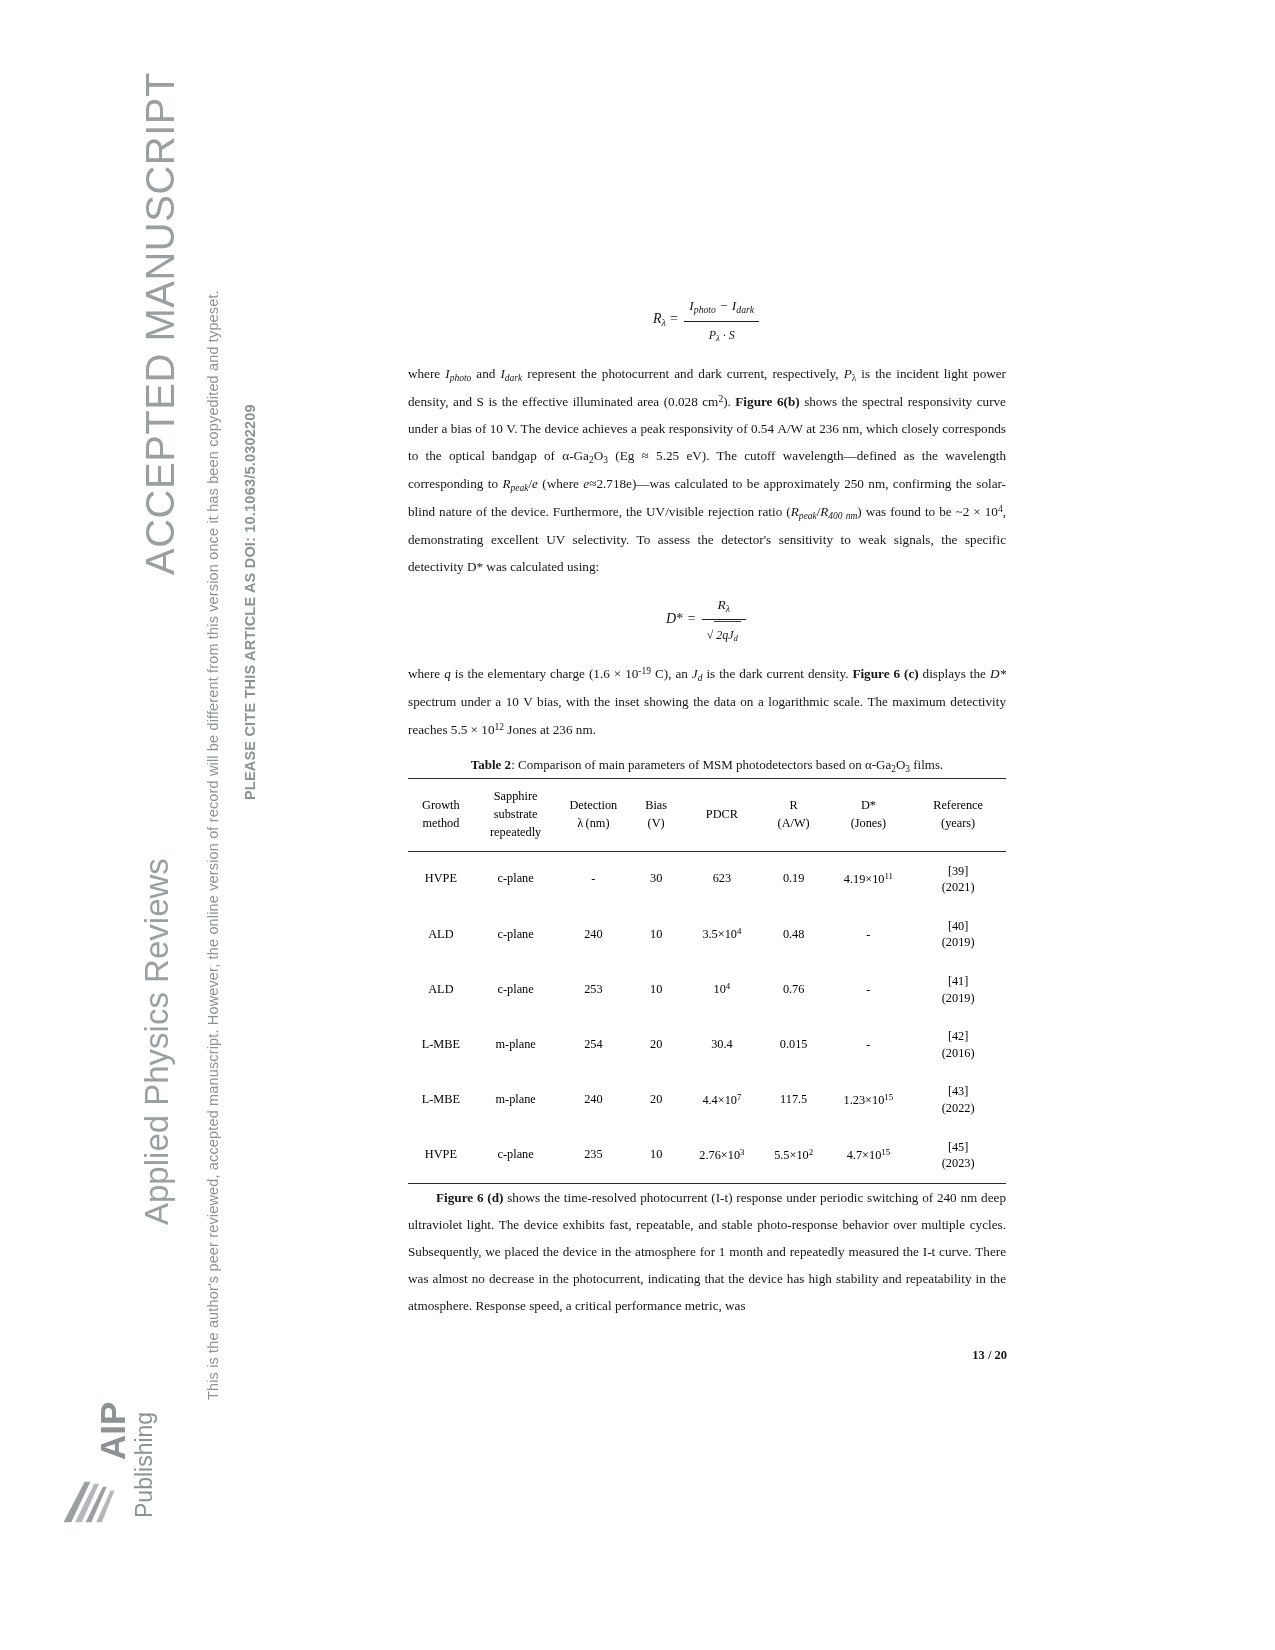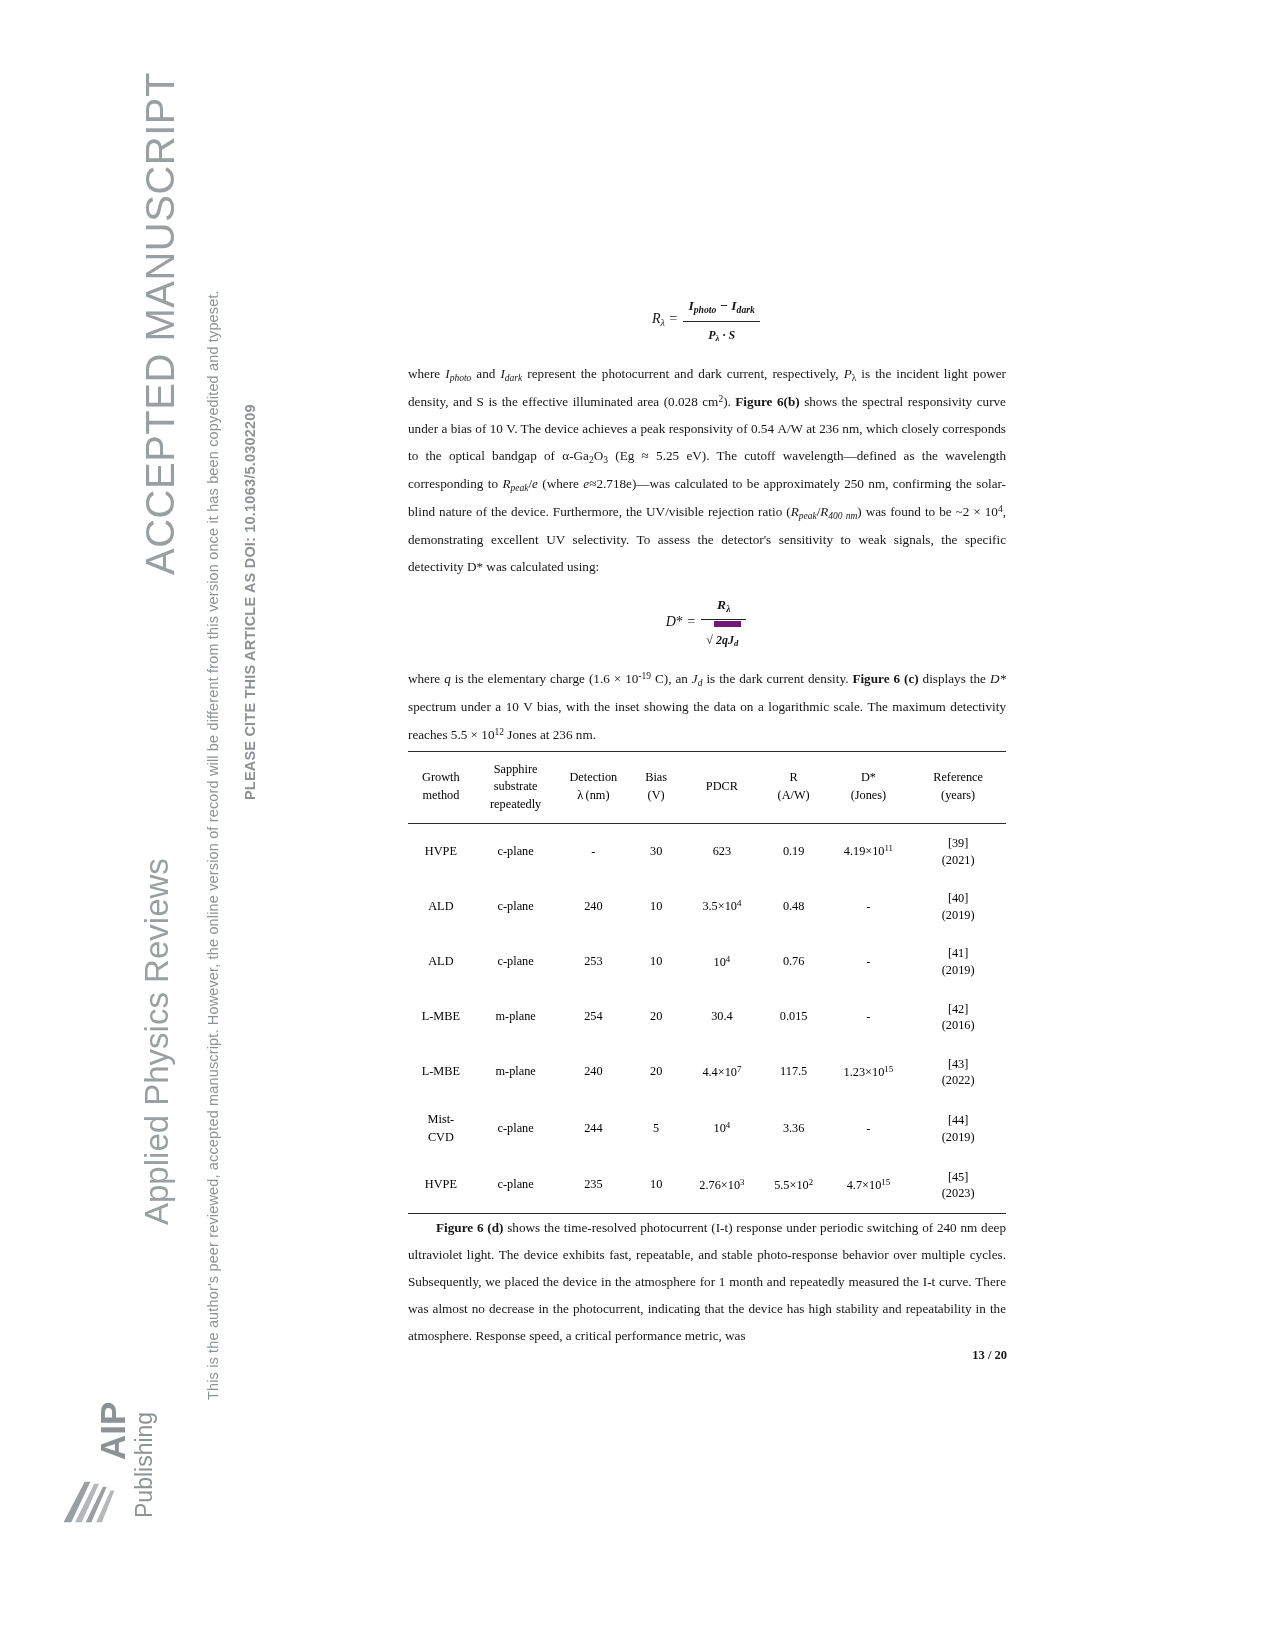"Iphoto − Idark" .frac { font-weight: bold -> none }
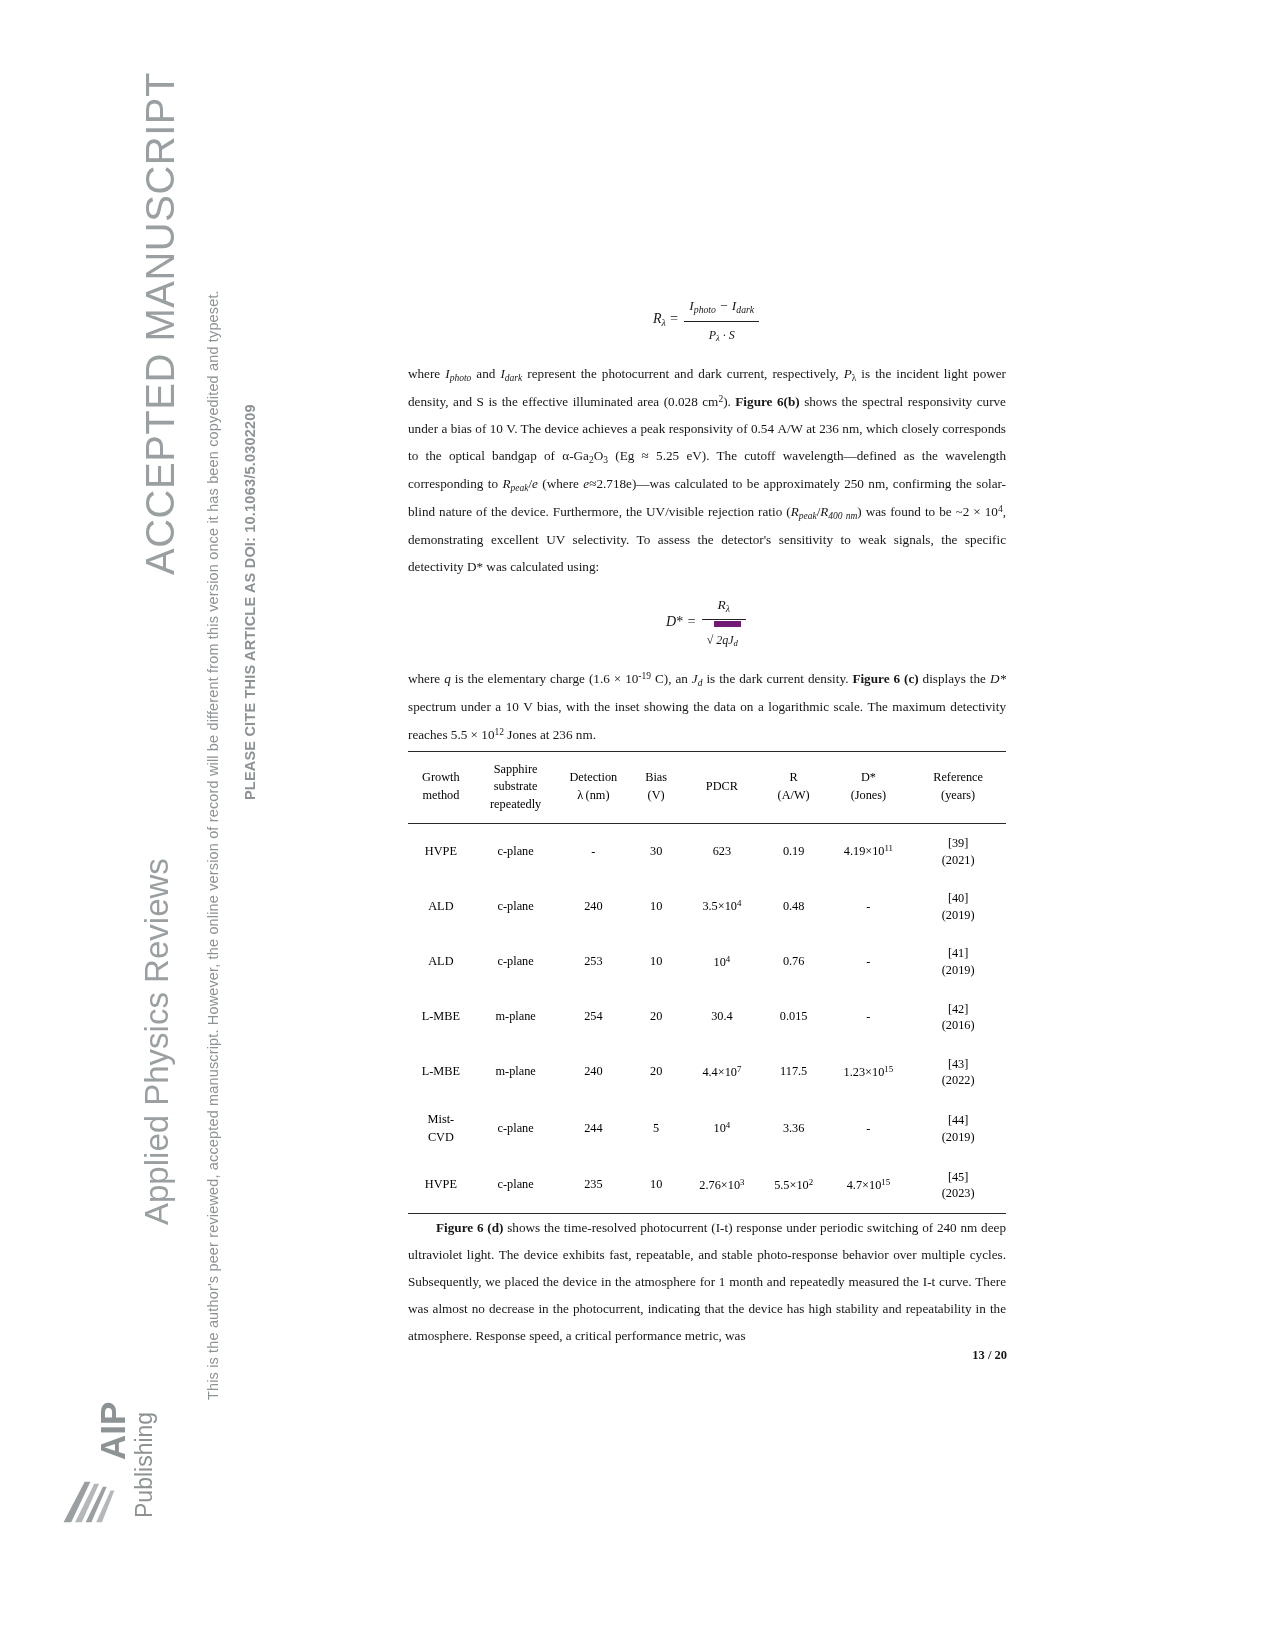"2qJd" .sqrt { border-top: 6px solid #701a75 -> 1px solid #701a75 }
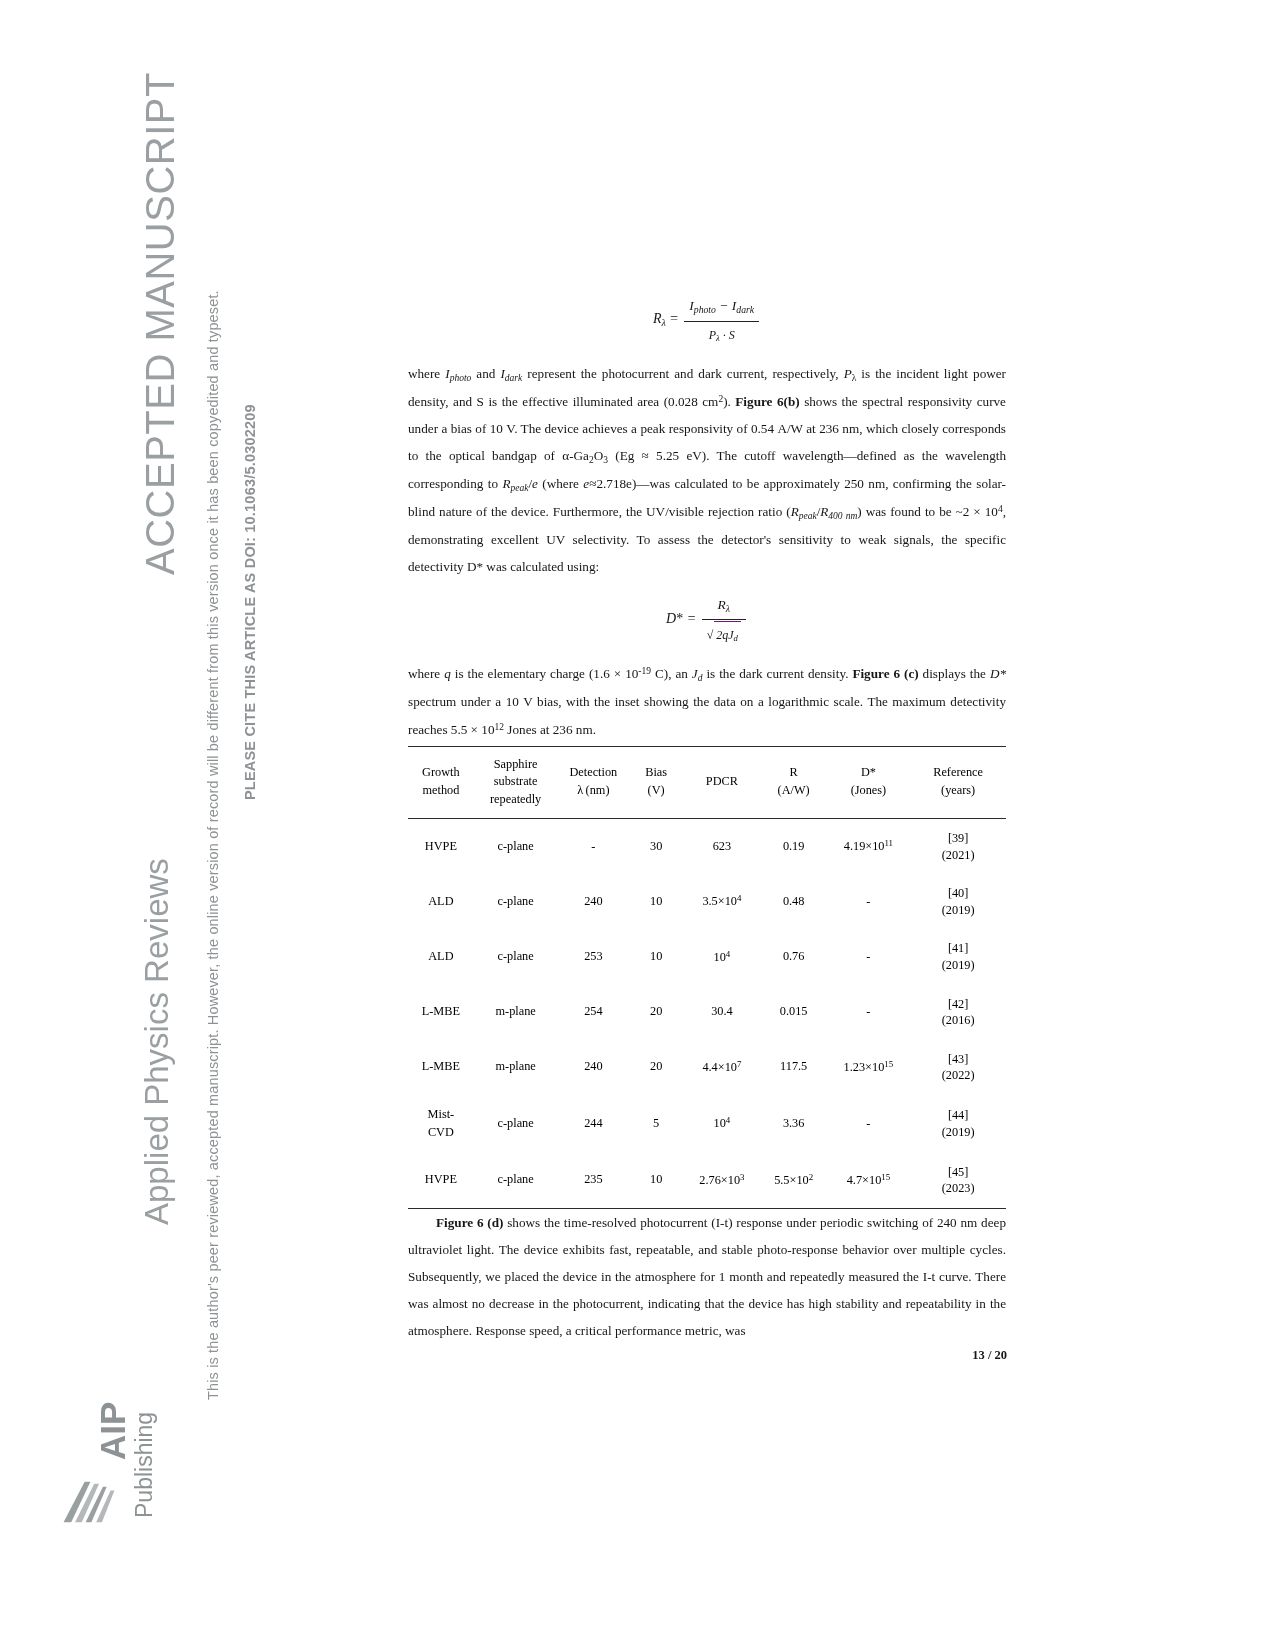"Table 2: Comparison of main" div.table-caption { html: none -> <div> <b>Table 2</b><span>: Comparison of main parameters of MSM photodetectors based on α-Ga<sub>2</sub>O<sub>3</sub> films.</span> </div> }
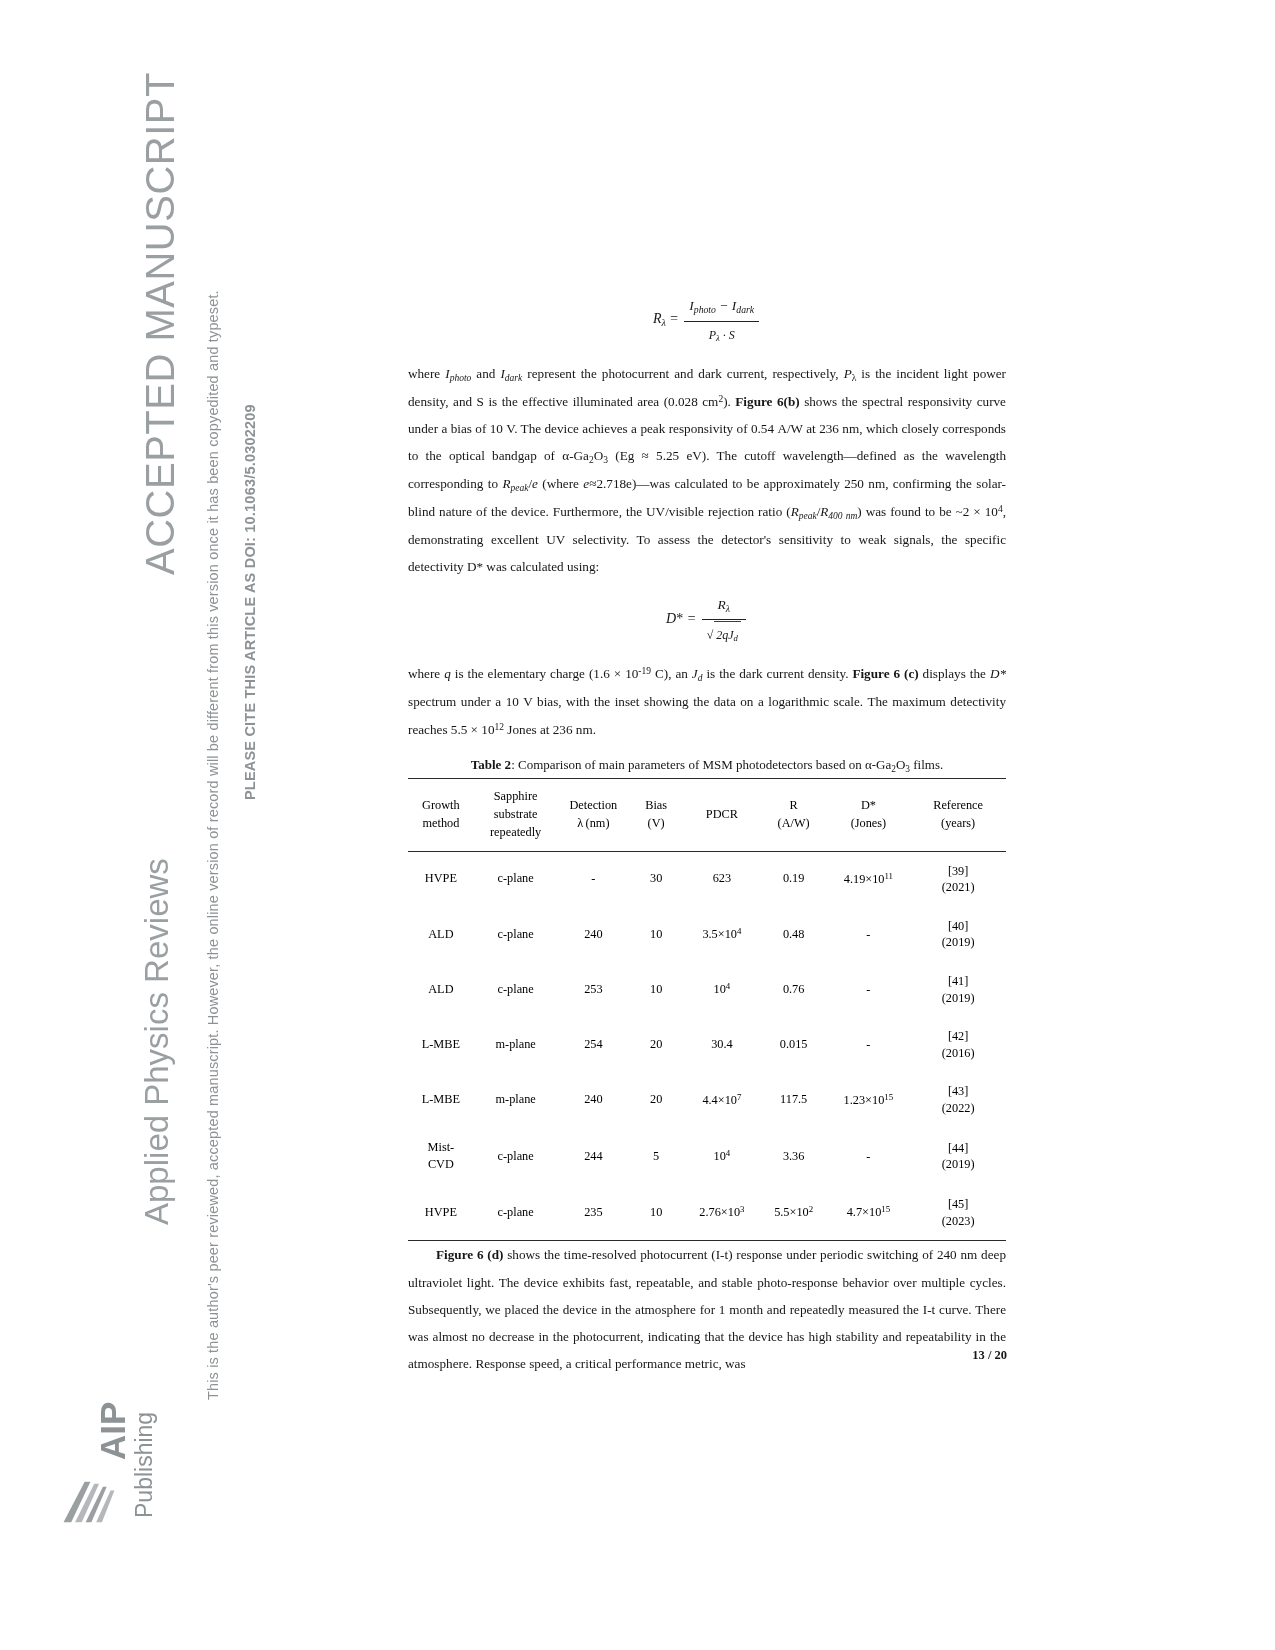"Mist-" tr { html: <tr> <td> <div>Mist-</div> <div>CVD</div> </td> <td>c-plane</td> <td>244</td> <td>5</td> <td>10<sup>4</sup></td> <td>3.36</td> <td>-</td> <td> <div>[44]</div> <div>(2019)</div> </td> </tr> -> none }
